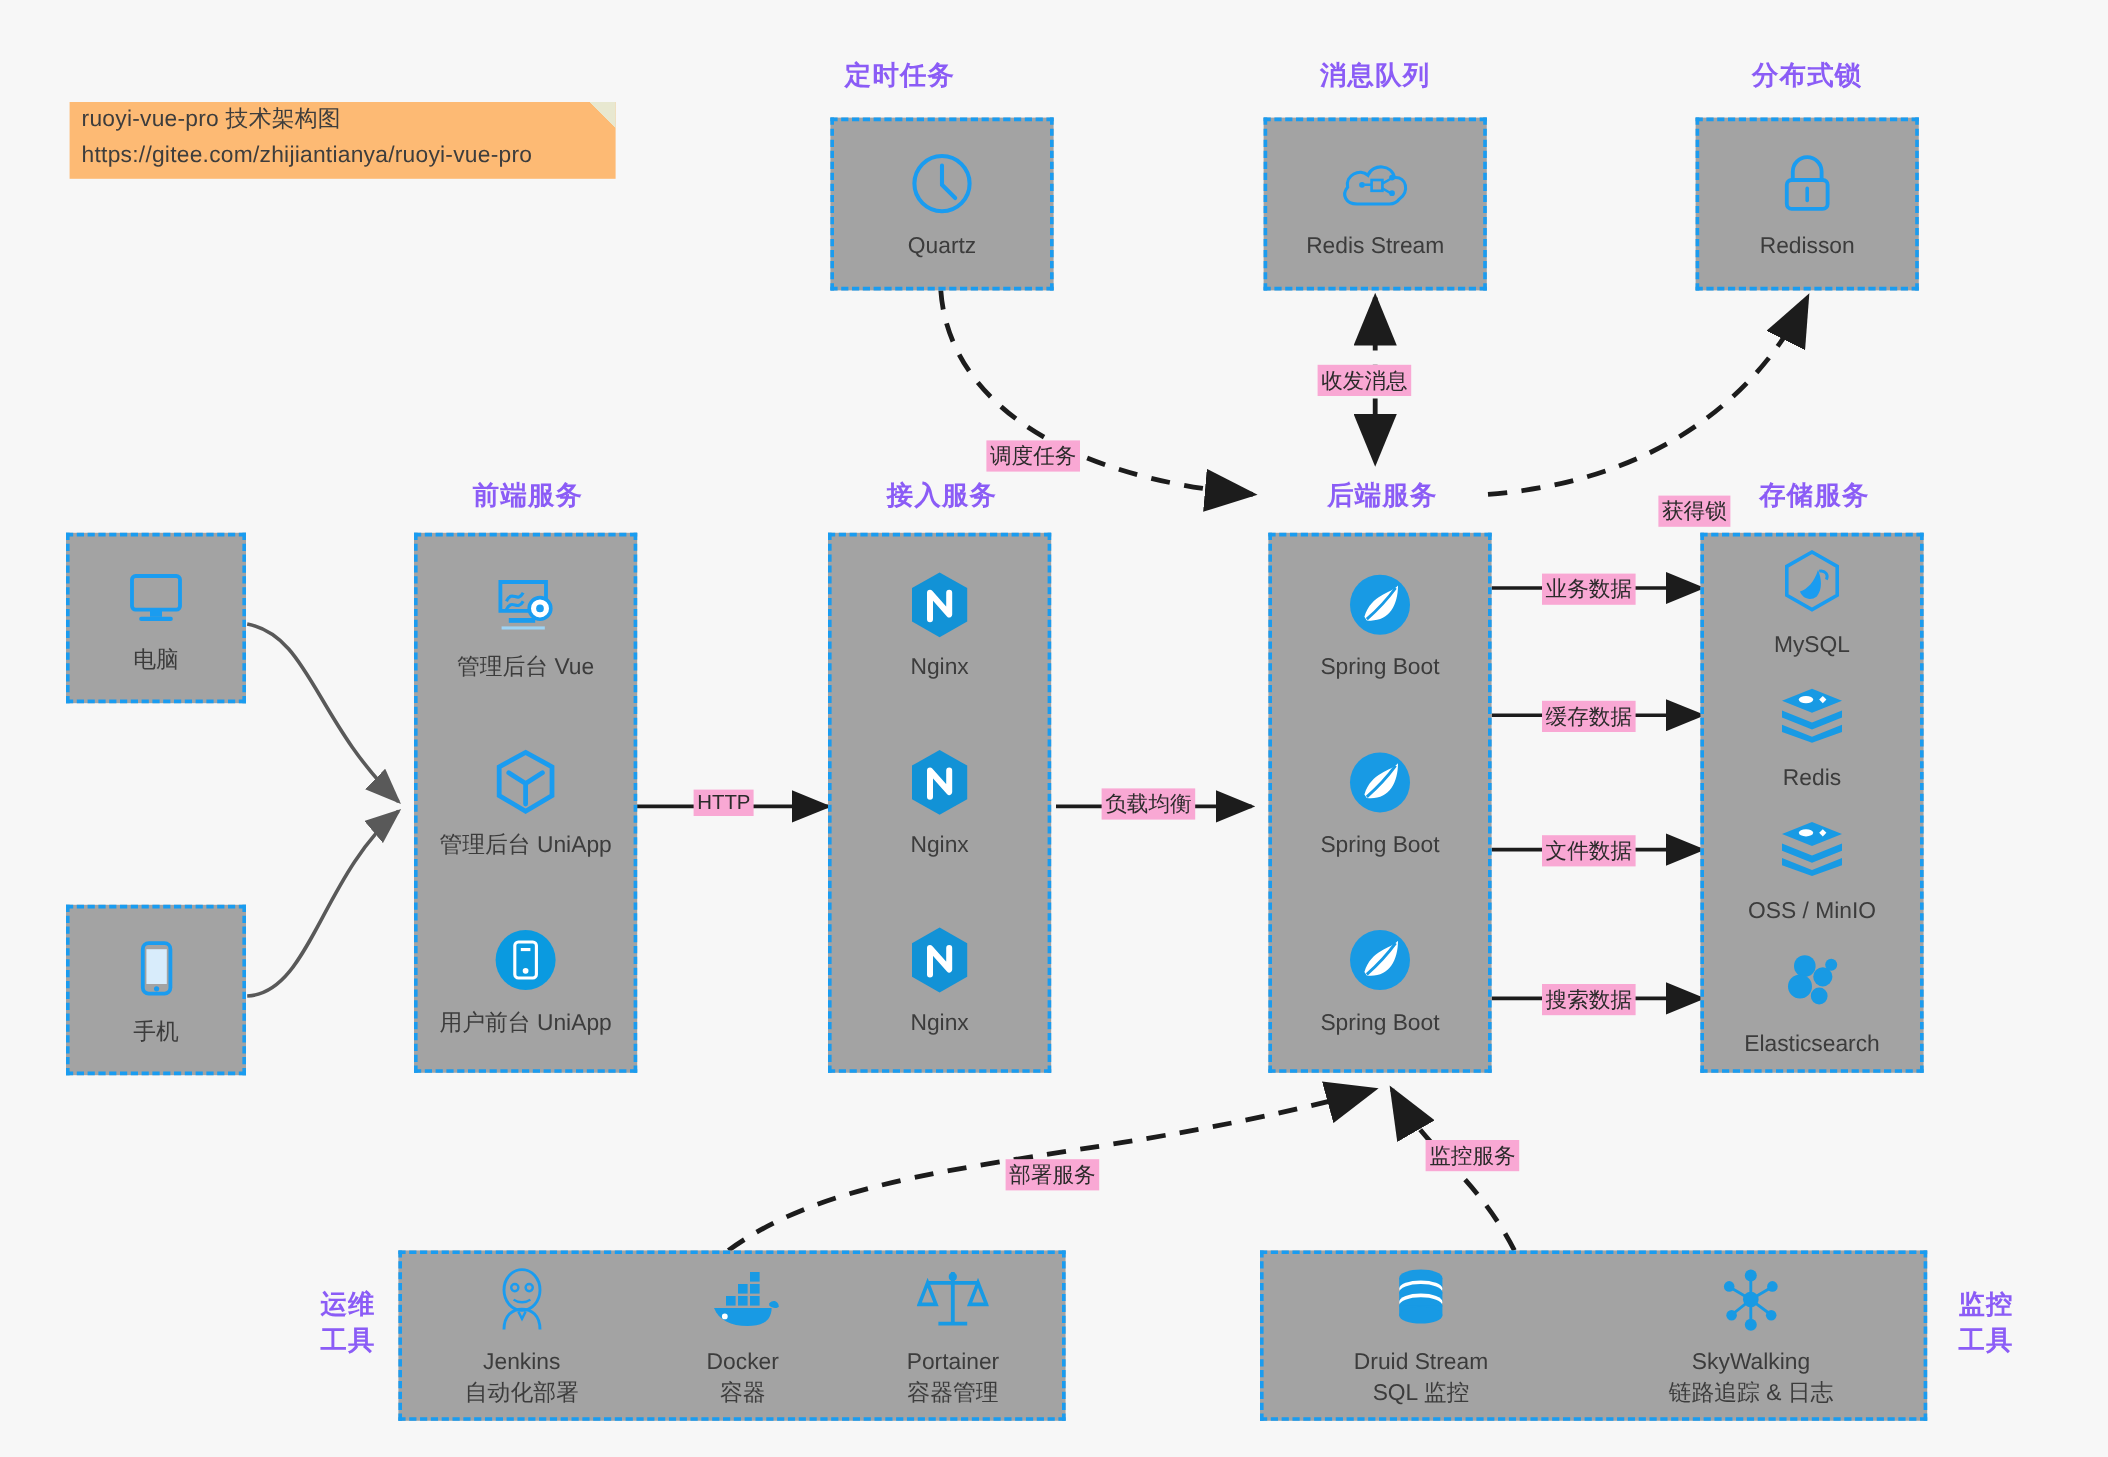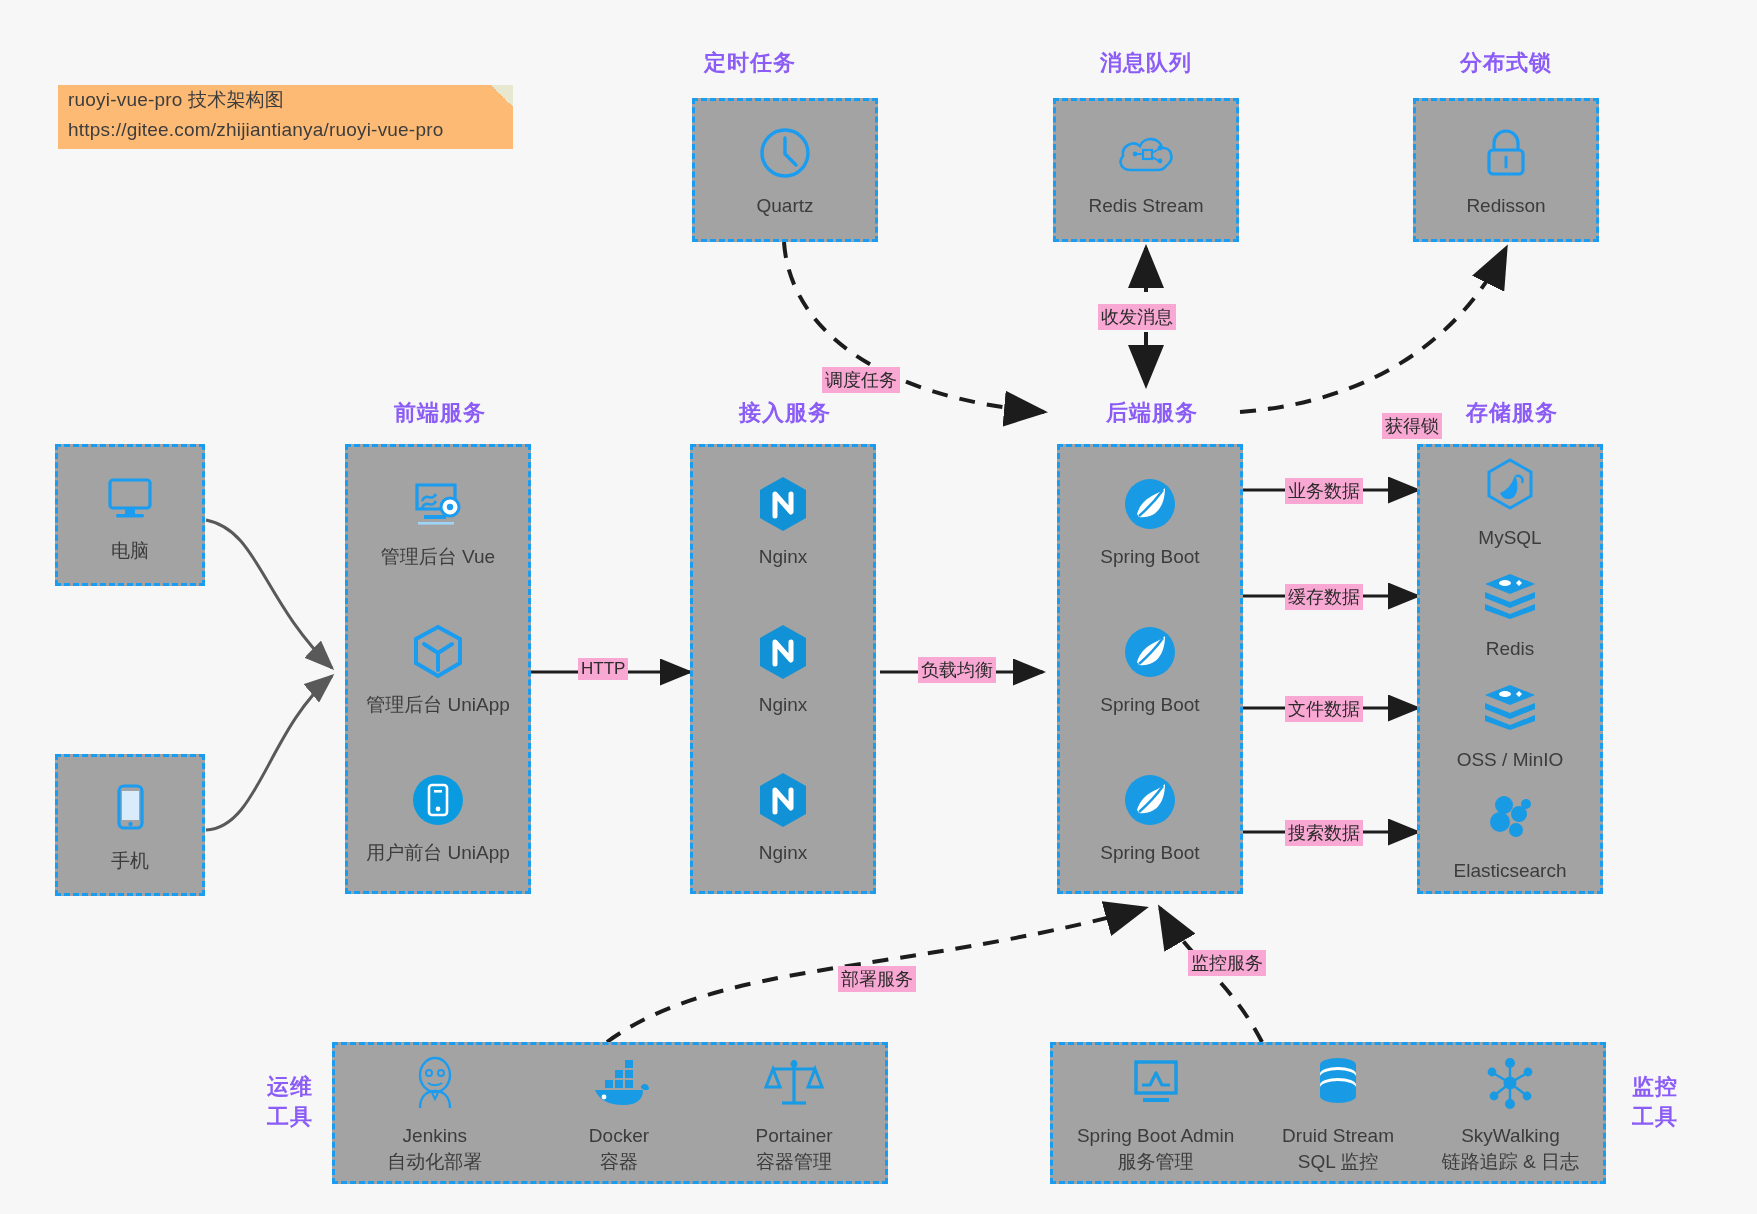"Spring Boot Admin" div.node { html: <div> <div> <svg> <rect></rect> <path></path> <rect></rect> </svg> </div> <div>Spring Boot Admin</div> <div>服务管理</div> </div> -> none }
